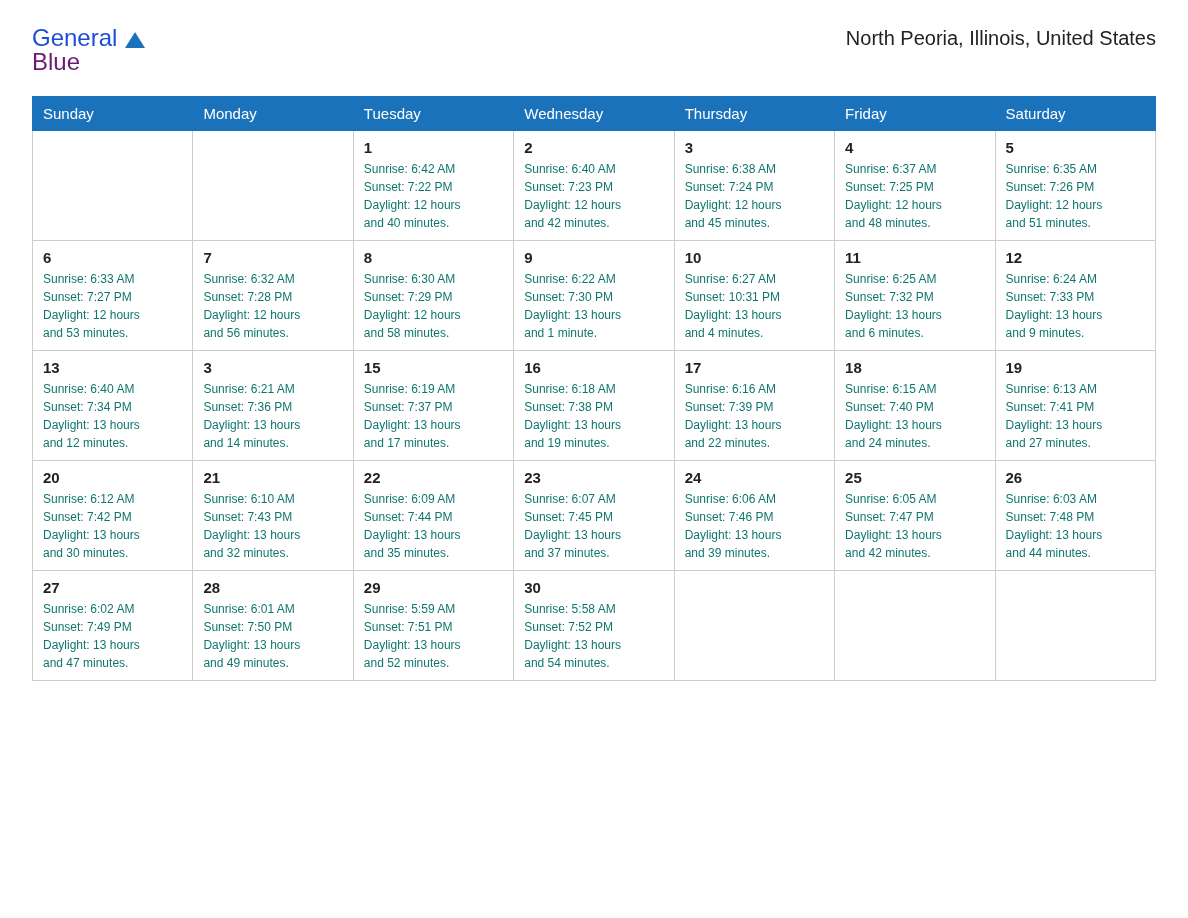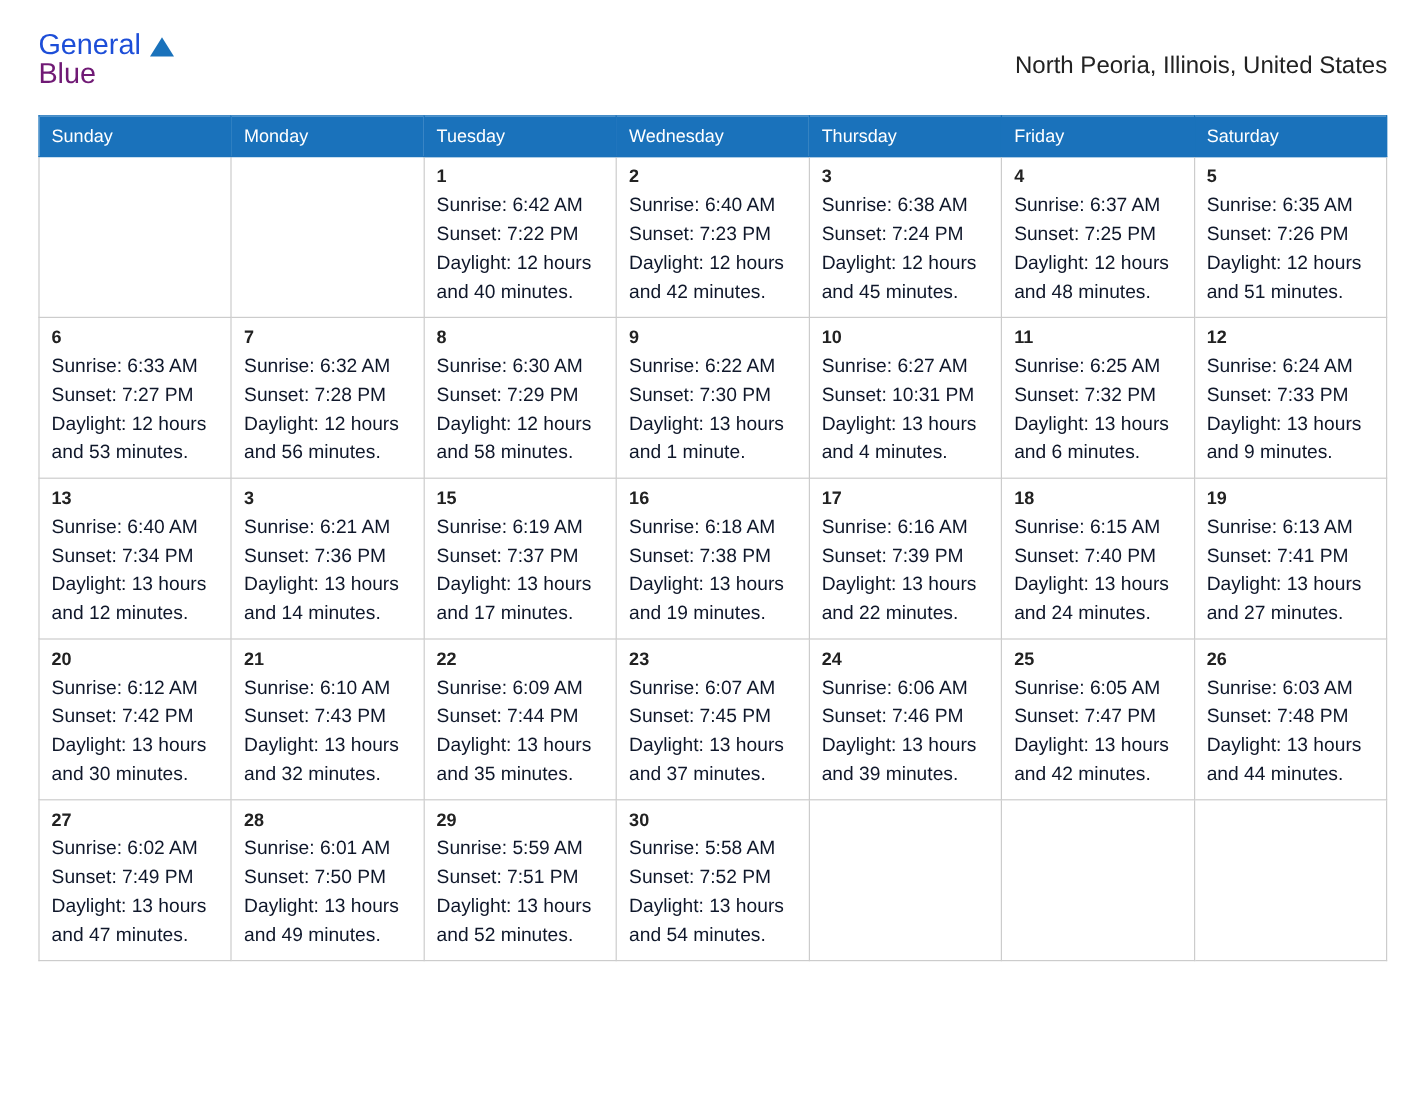"North Peoria, Illinois, United States" .location-title { margin-top: 20px -> 3px }
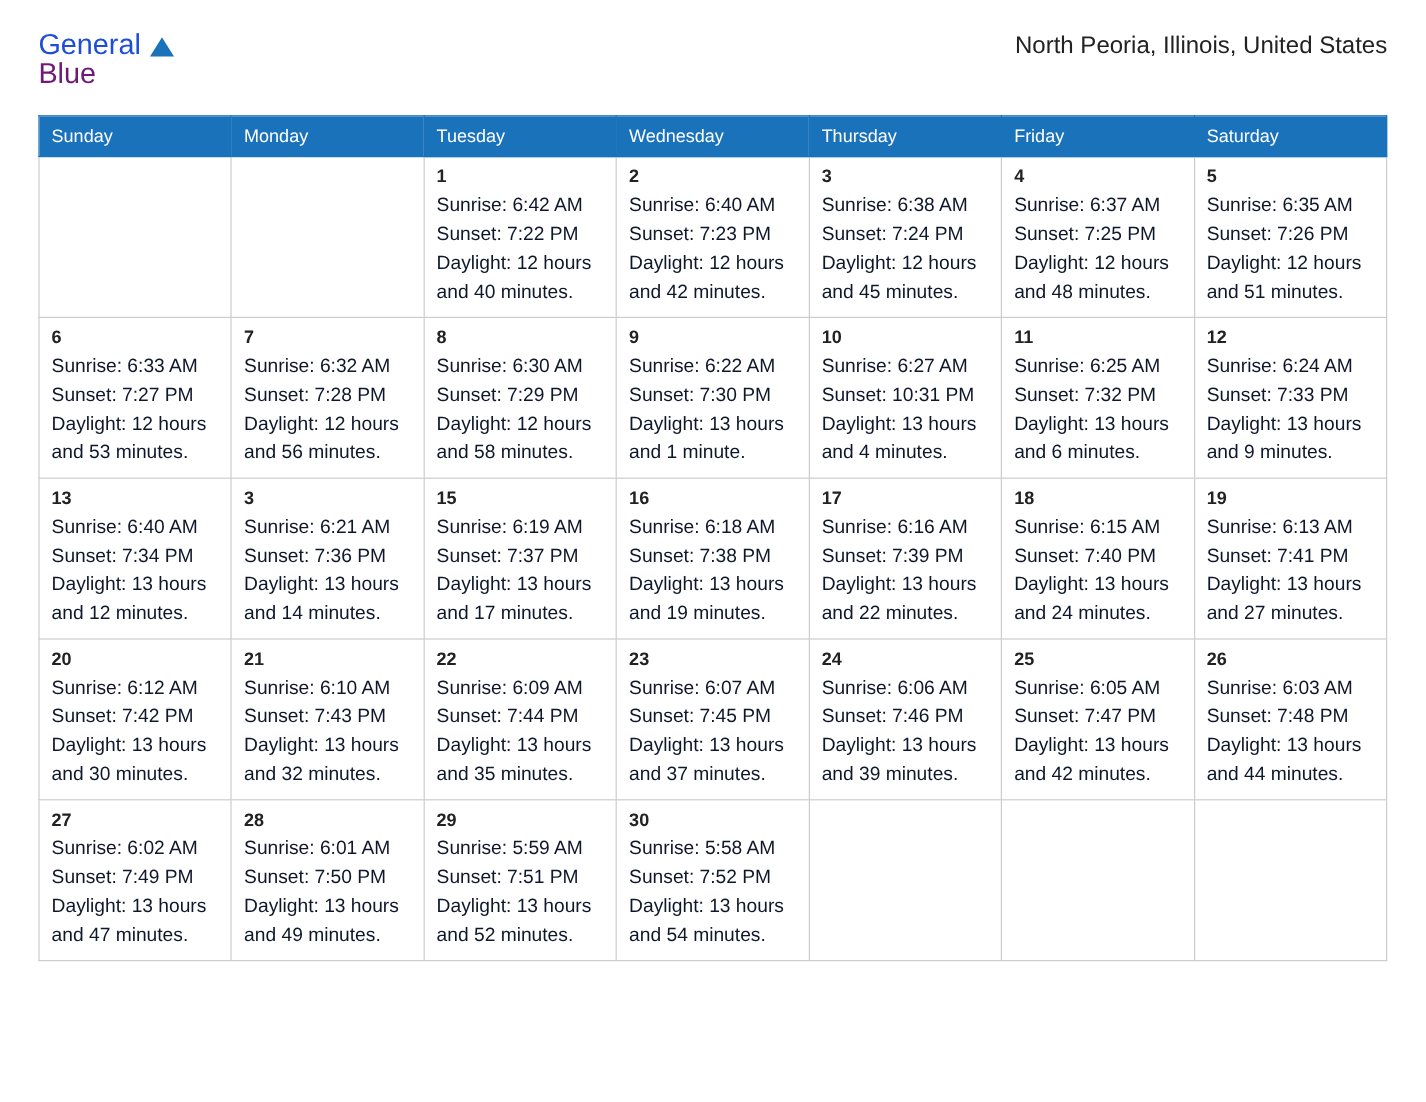"Sunrise: 6:42 AM" .day-info { color: #0f172a -> #0f766e; font-size: 16px -> 12px }
